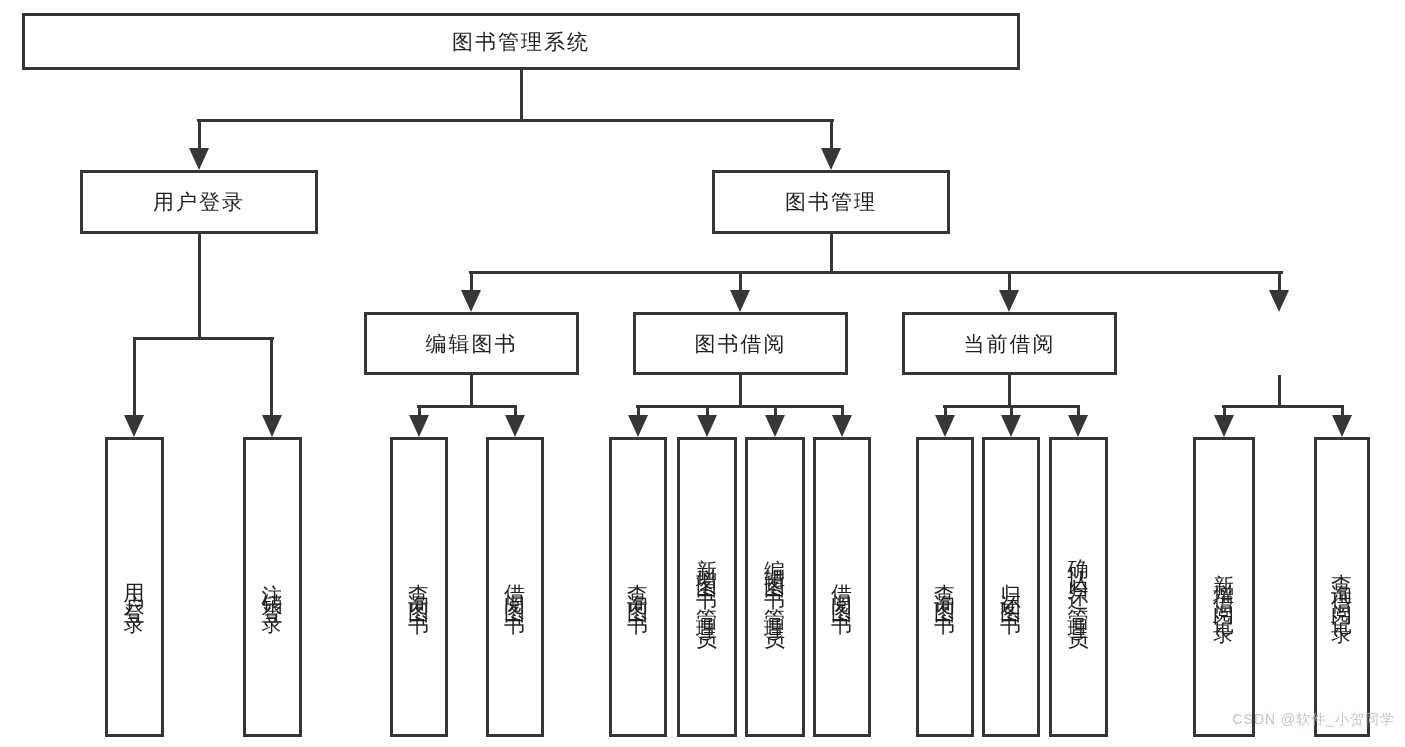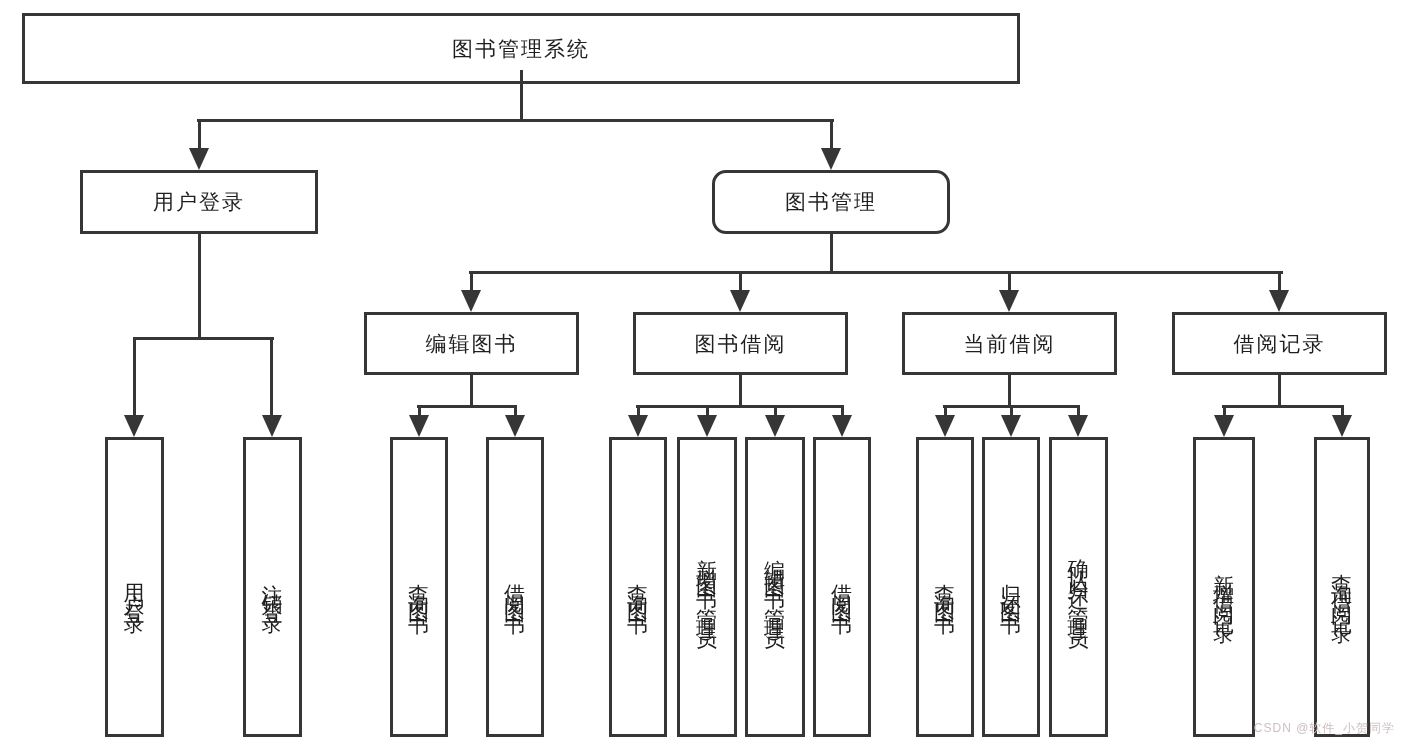"图书管理系统" div.box { height: 71px -> 57px }
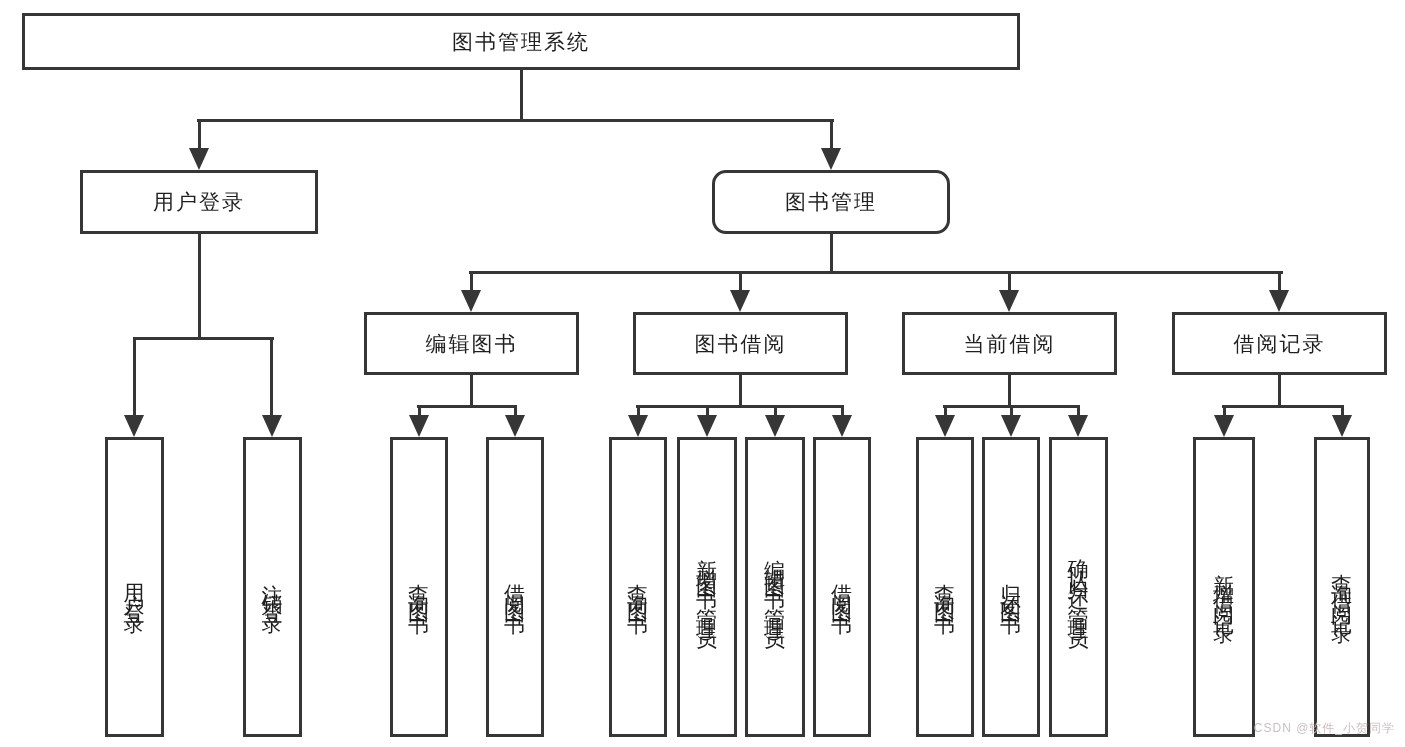"图书管理" div.box { border-radius: 14px -> none }
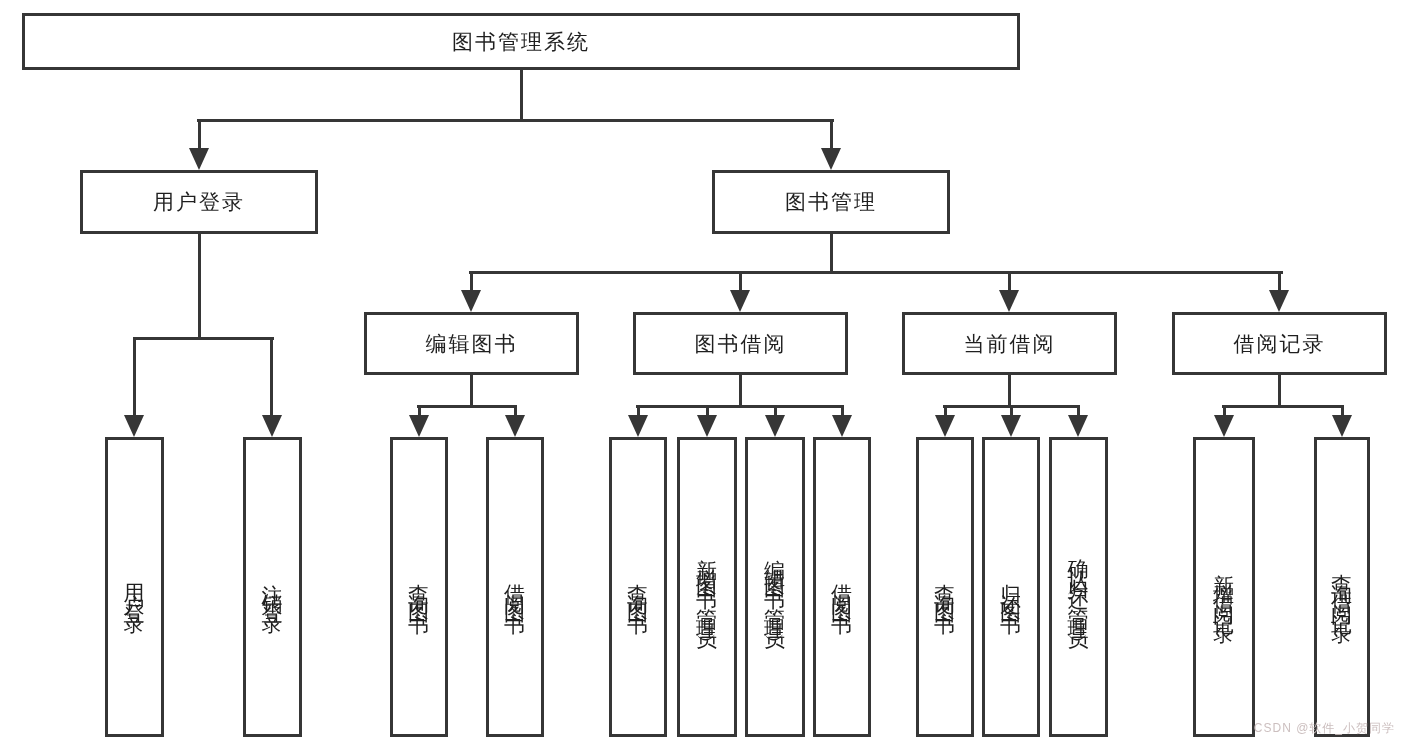"借阅记录" div.box { html: <div> <span>借阅记录</span> </div> -> none }
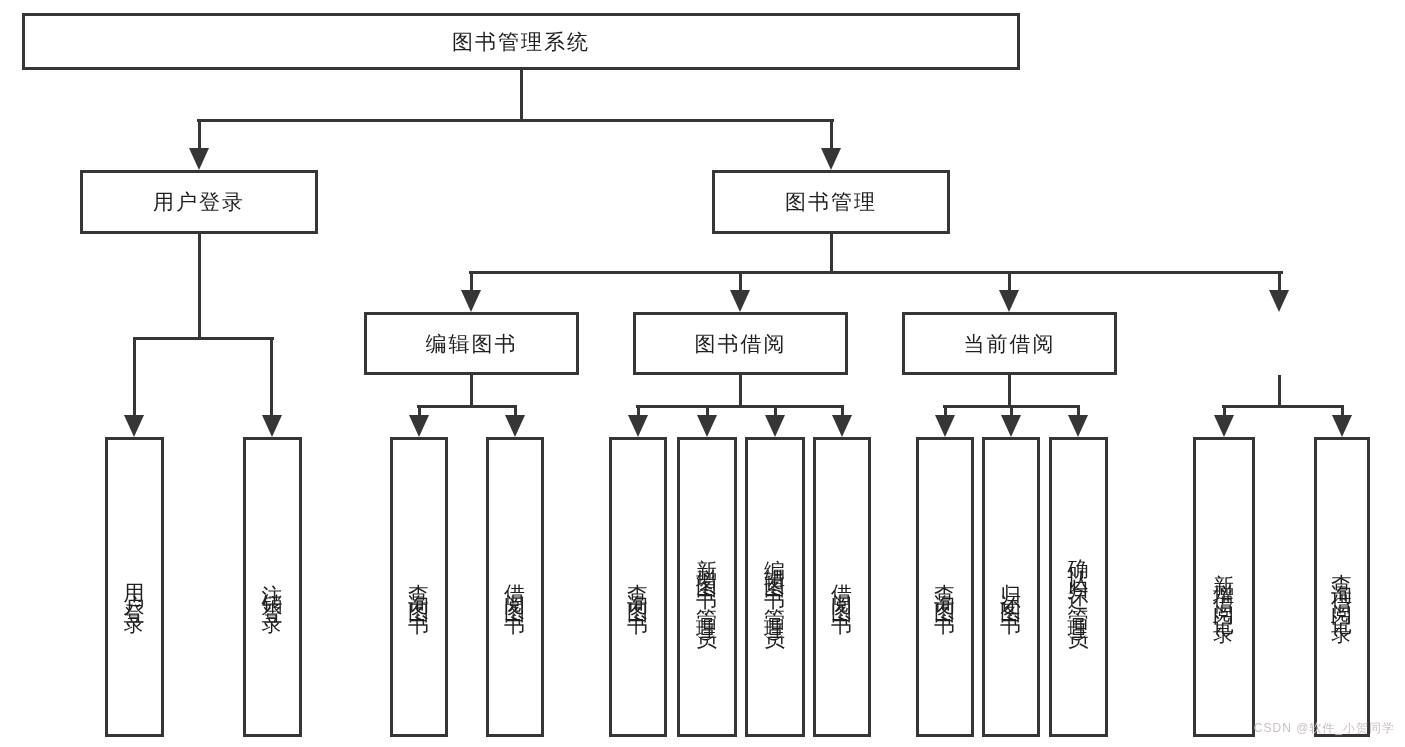"CSDN @软件_小贺同学" .watermark { bottom: 10px -> 18px; font-size: 12px -> 14px }
